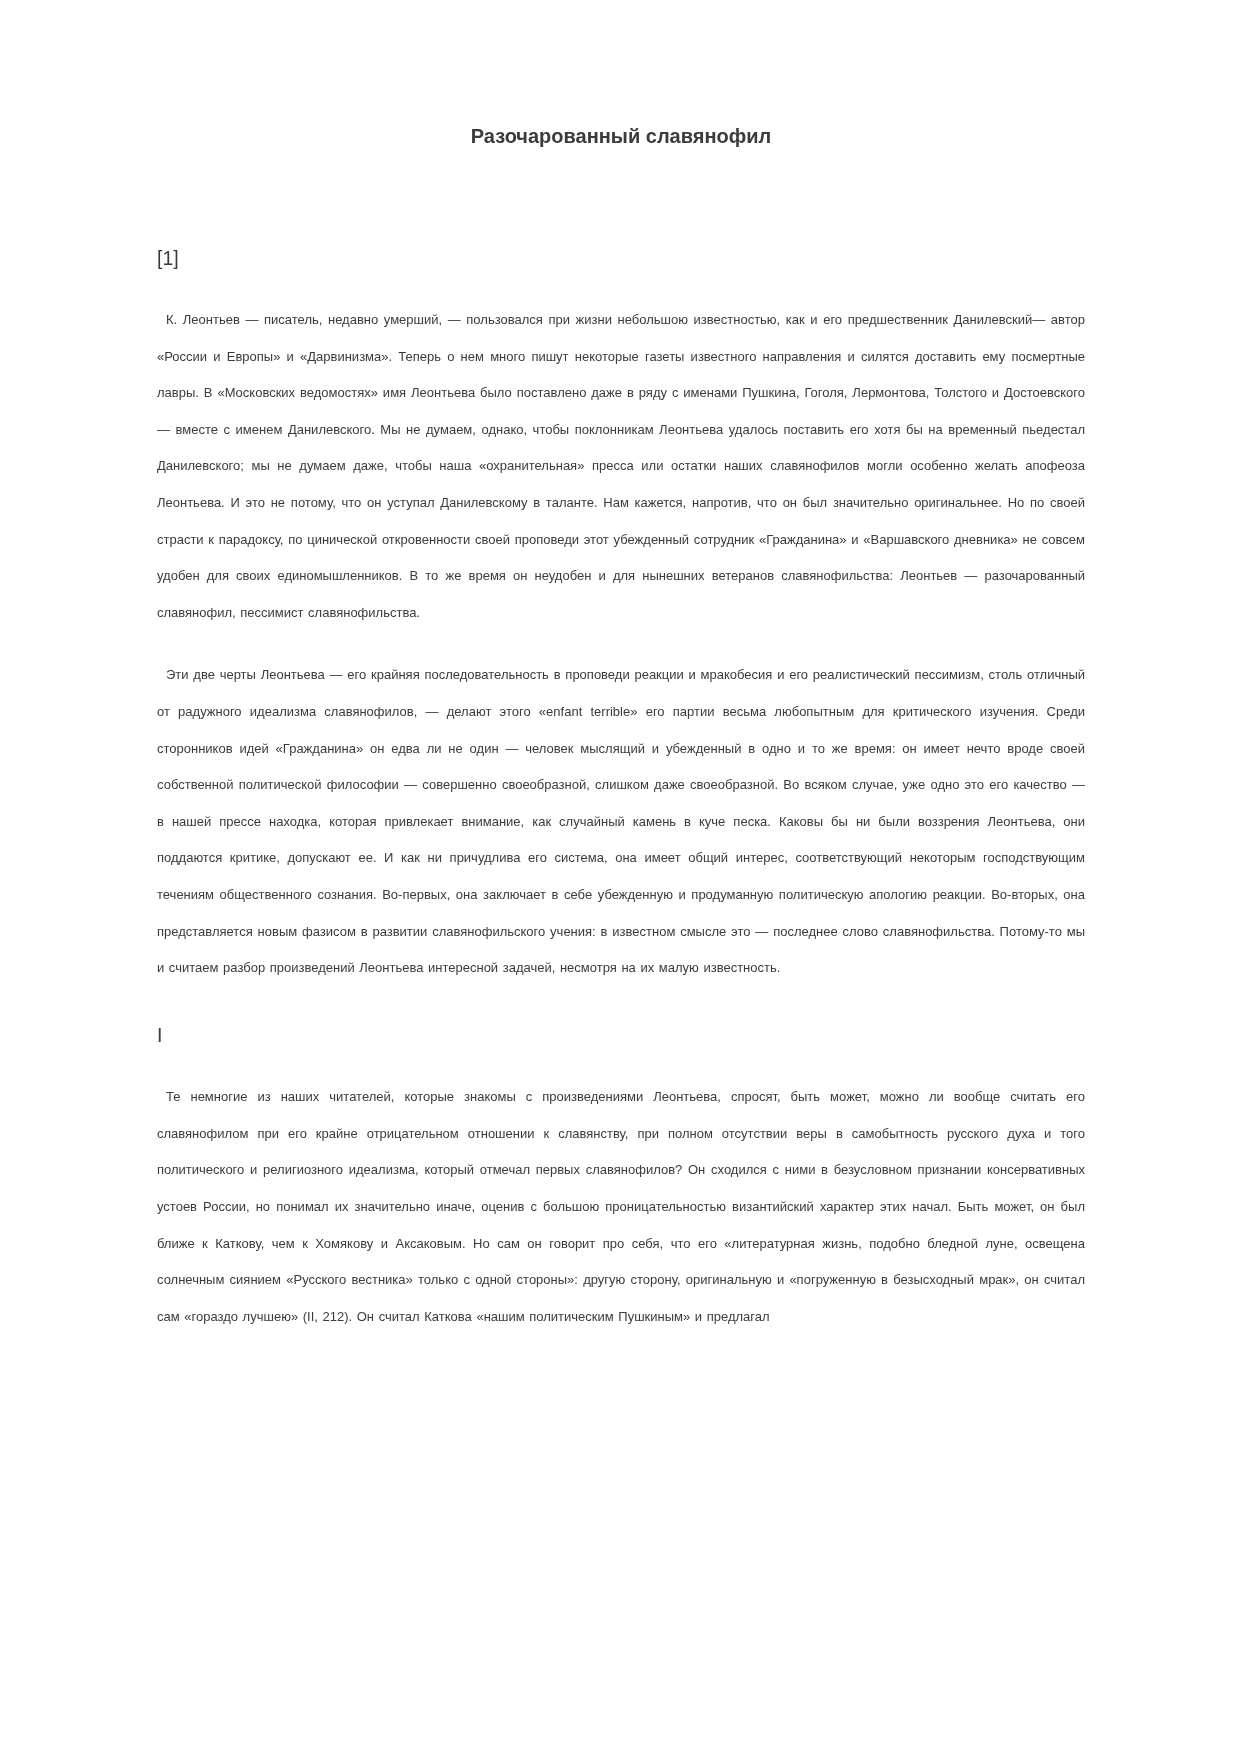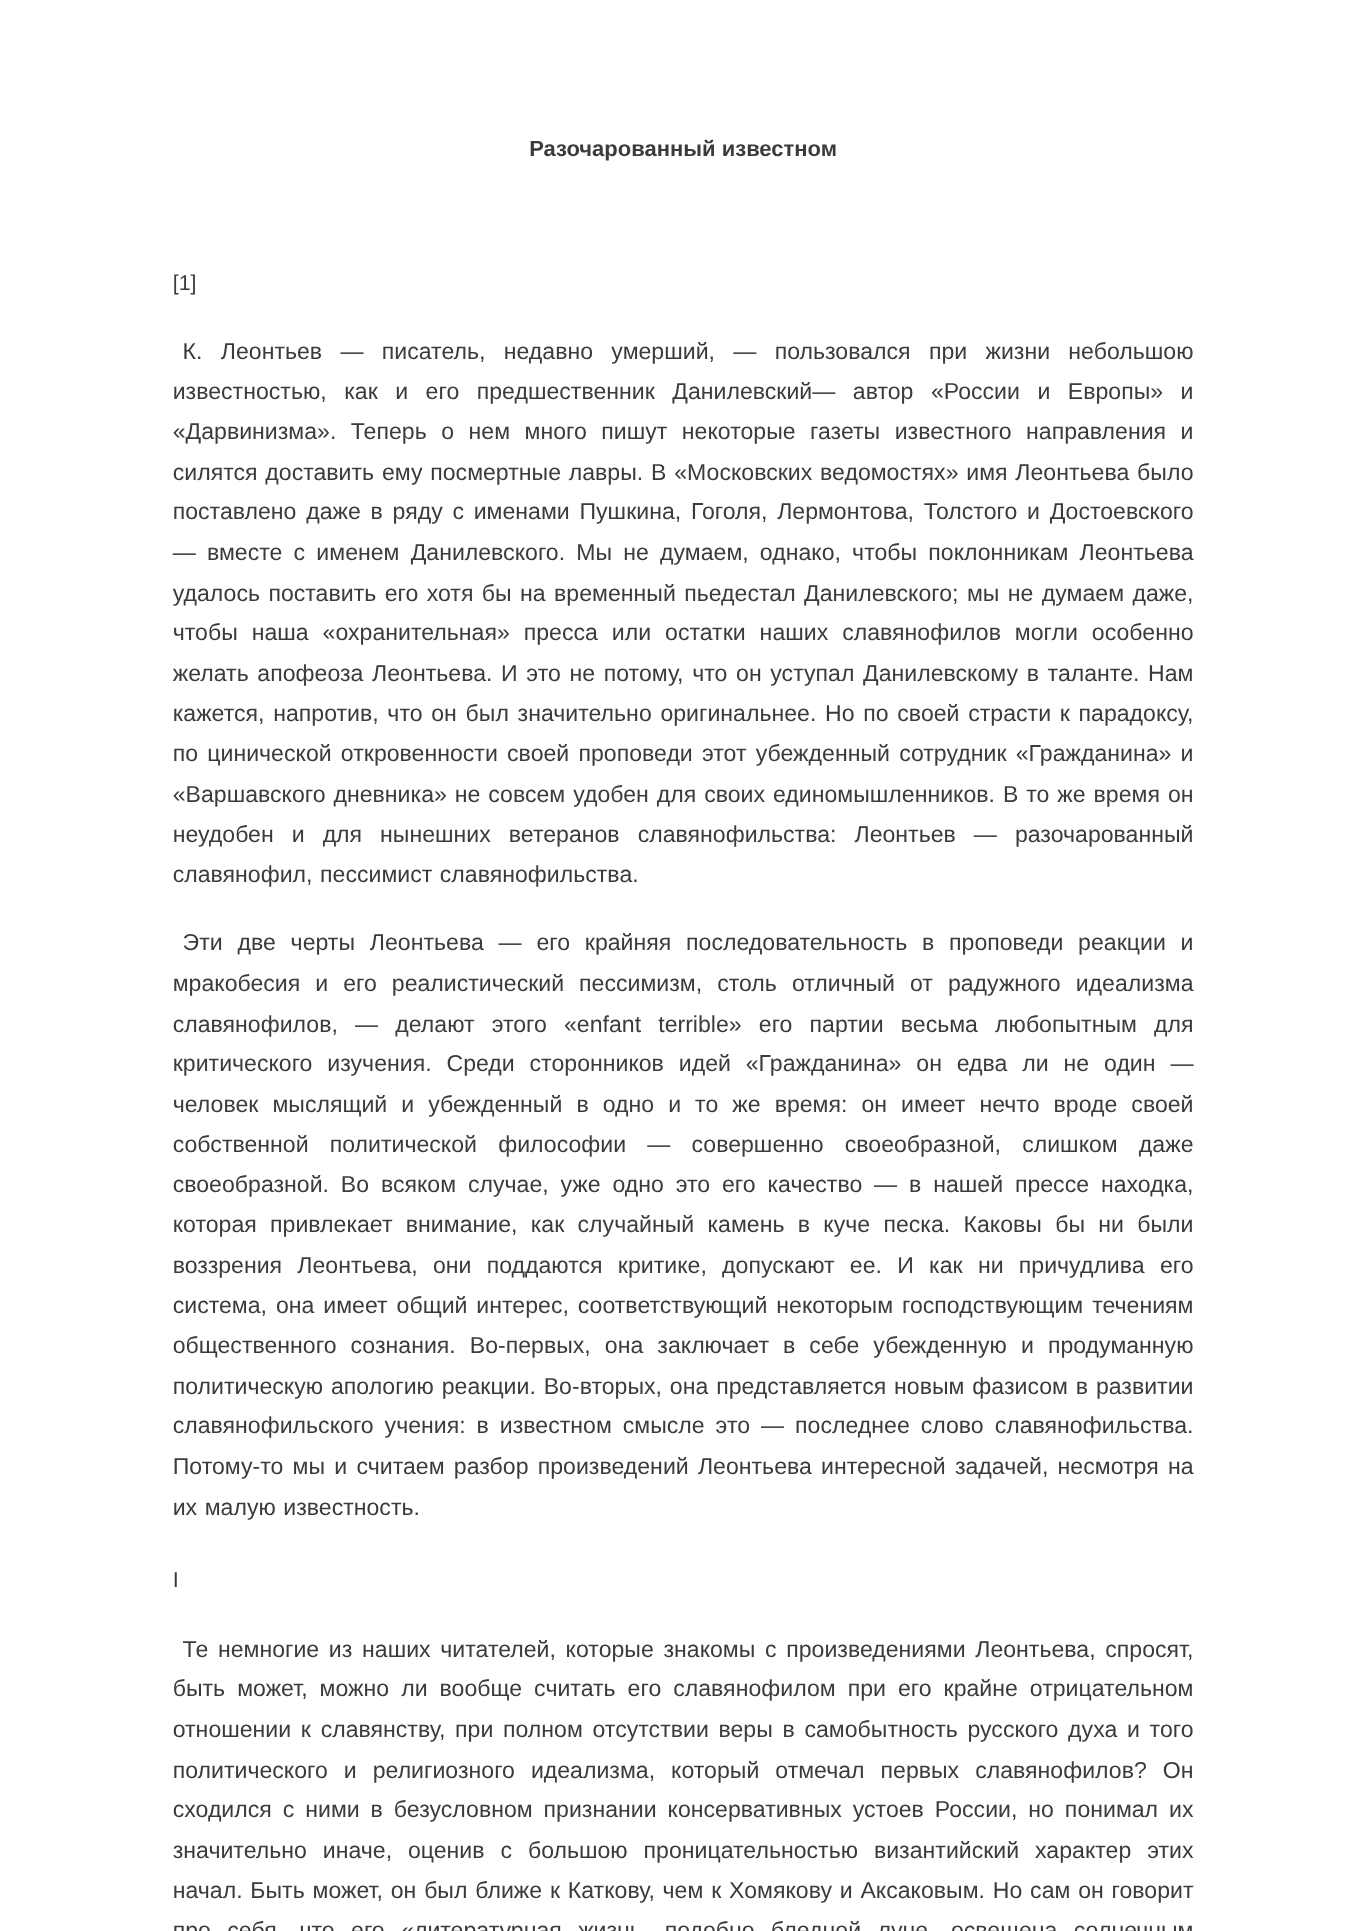"Разочарованный известном" h2.doc-subtitle { text: известном -> славянофил }
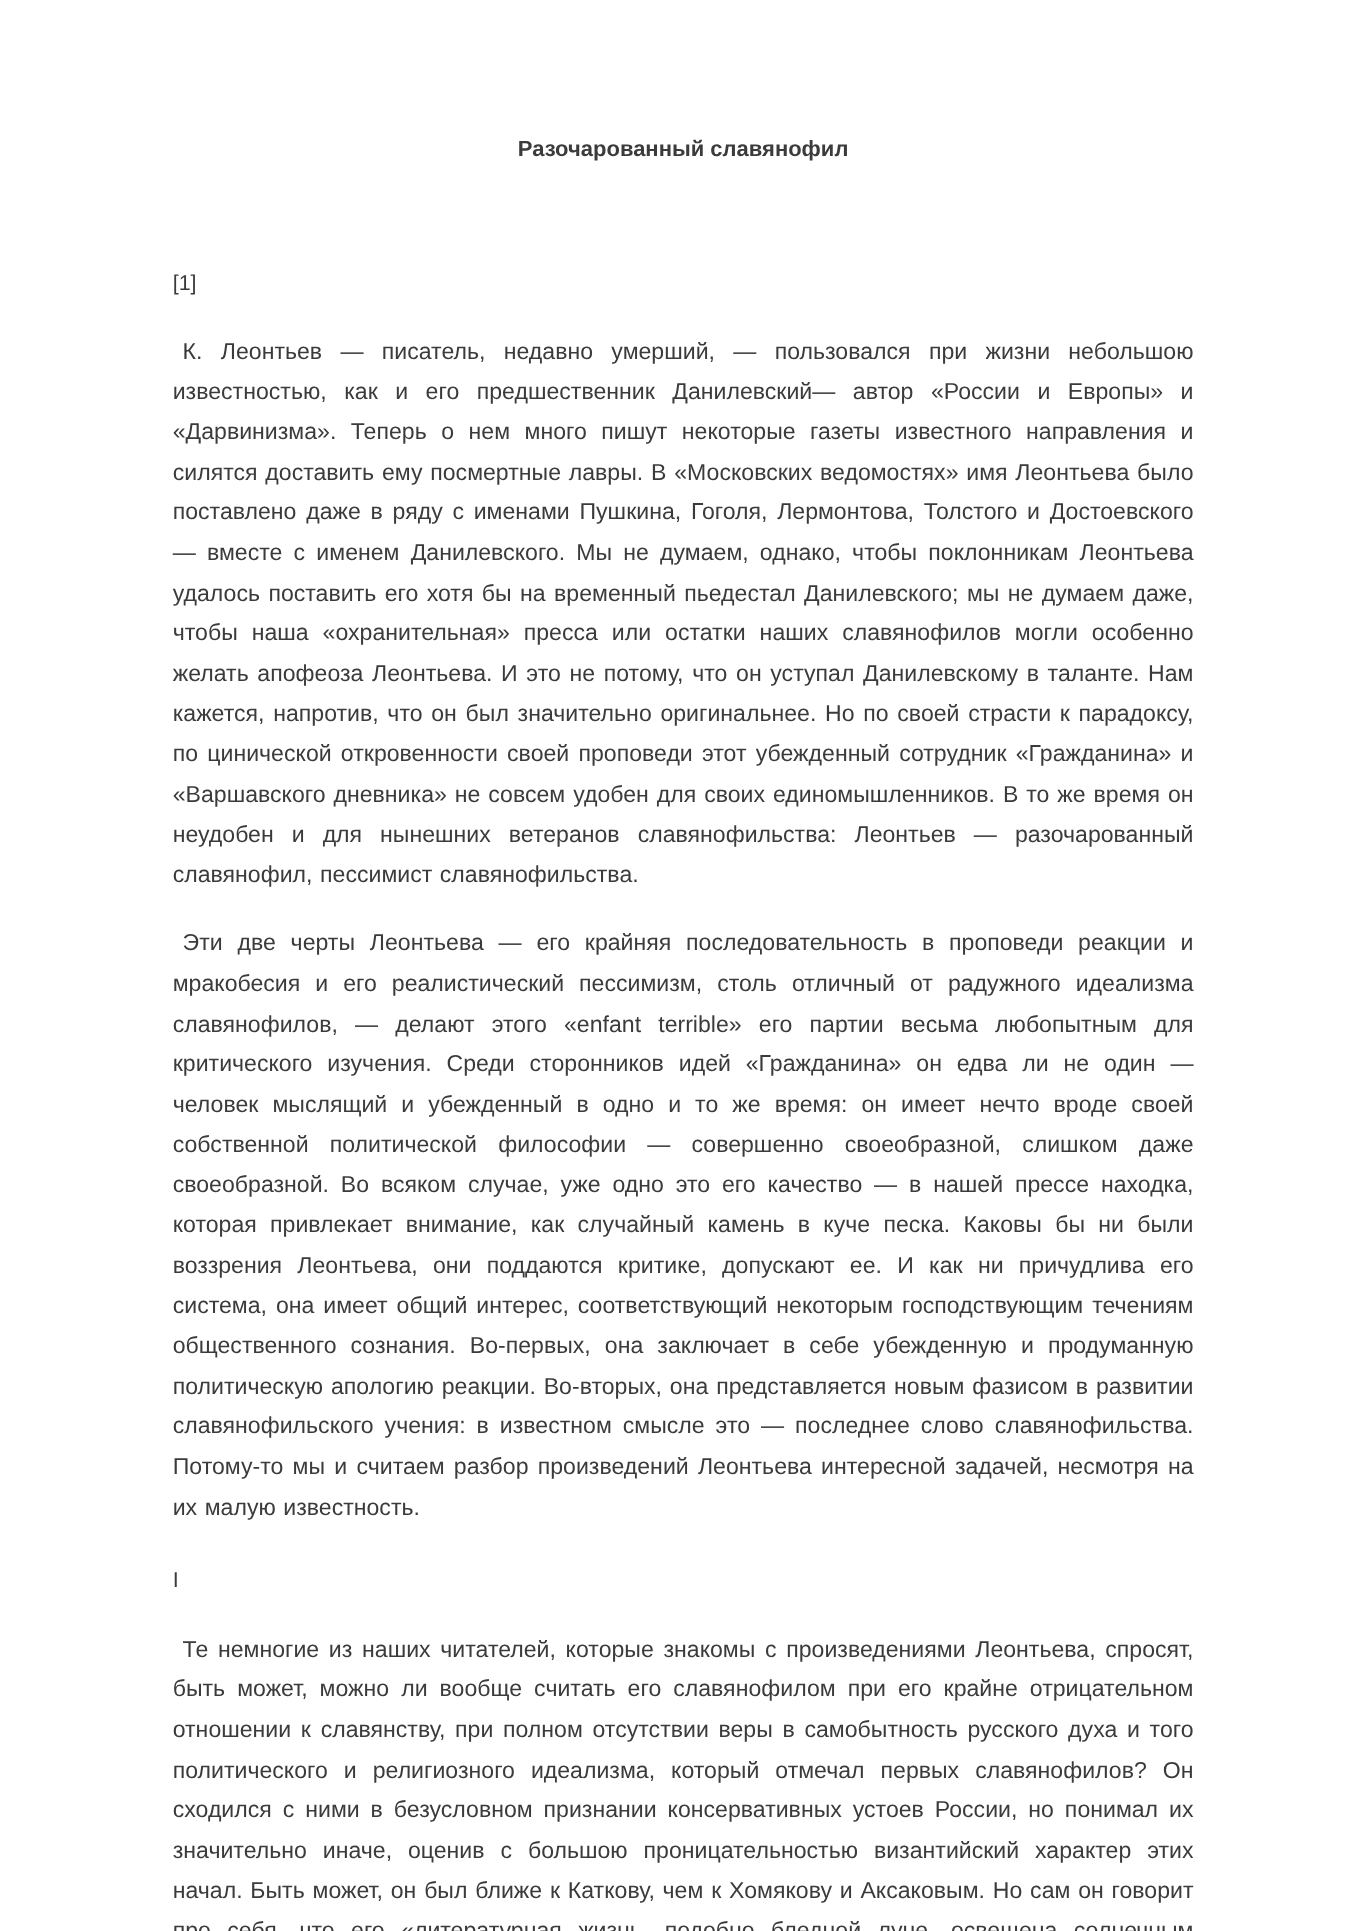"К. Леонтьев — писатель, недавно" p.body-para { font-size: 21px -> 13px }
